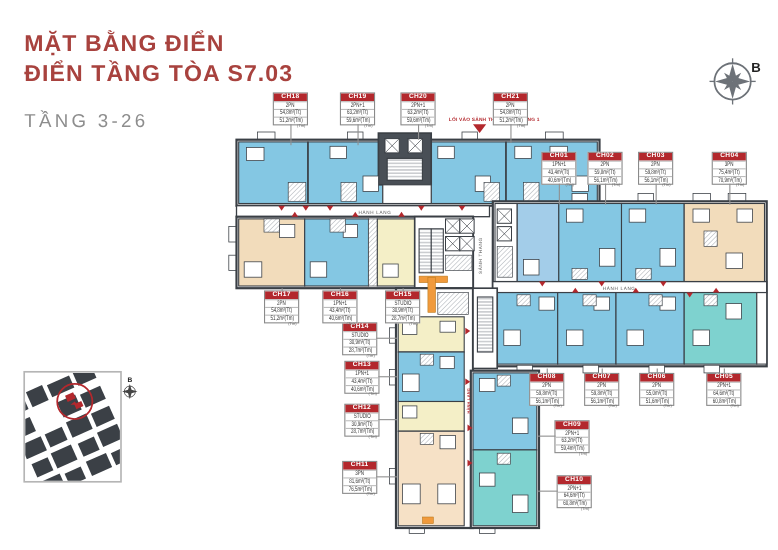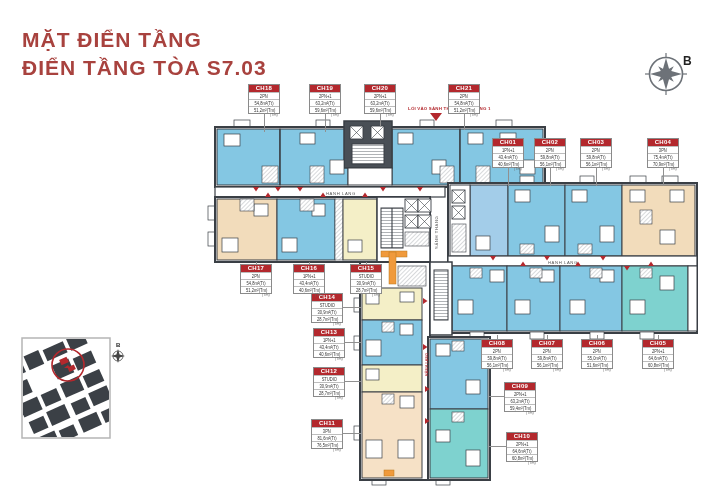"MẶT ĐIỂN TẦNG" div { text: ĐIỂN TẦNG -> BẰNG ĐIỂN }
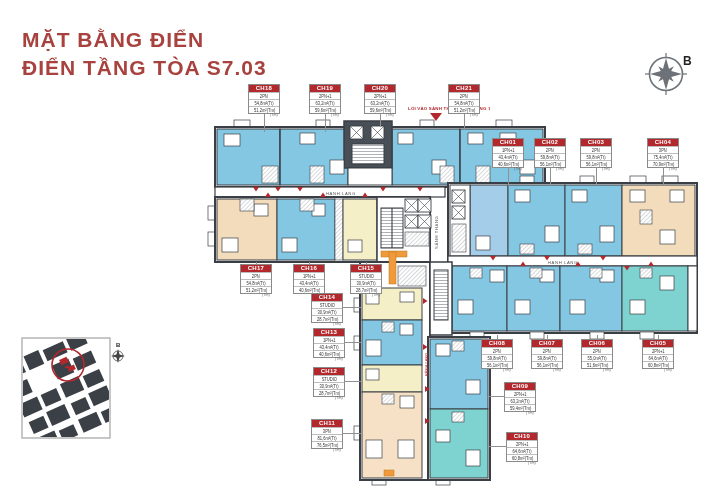"TẦNG 3-26" div.floor-range { html: none -> <div>TẦNG 3-26</div> }
